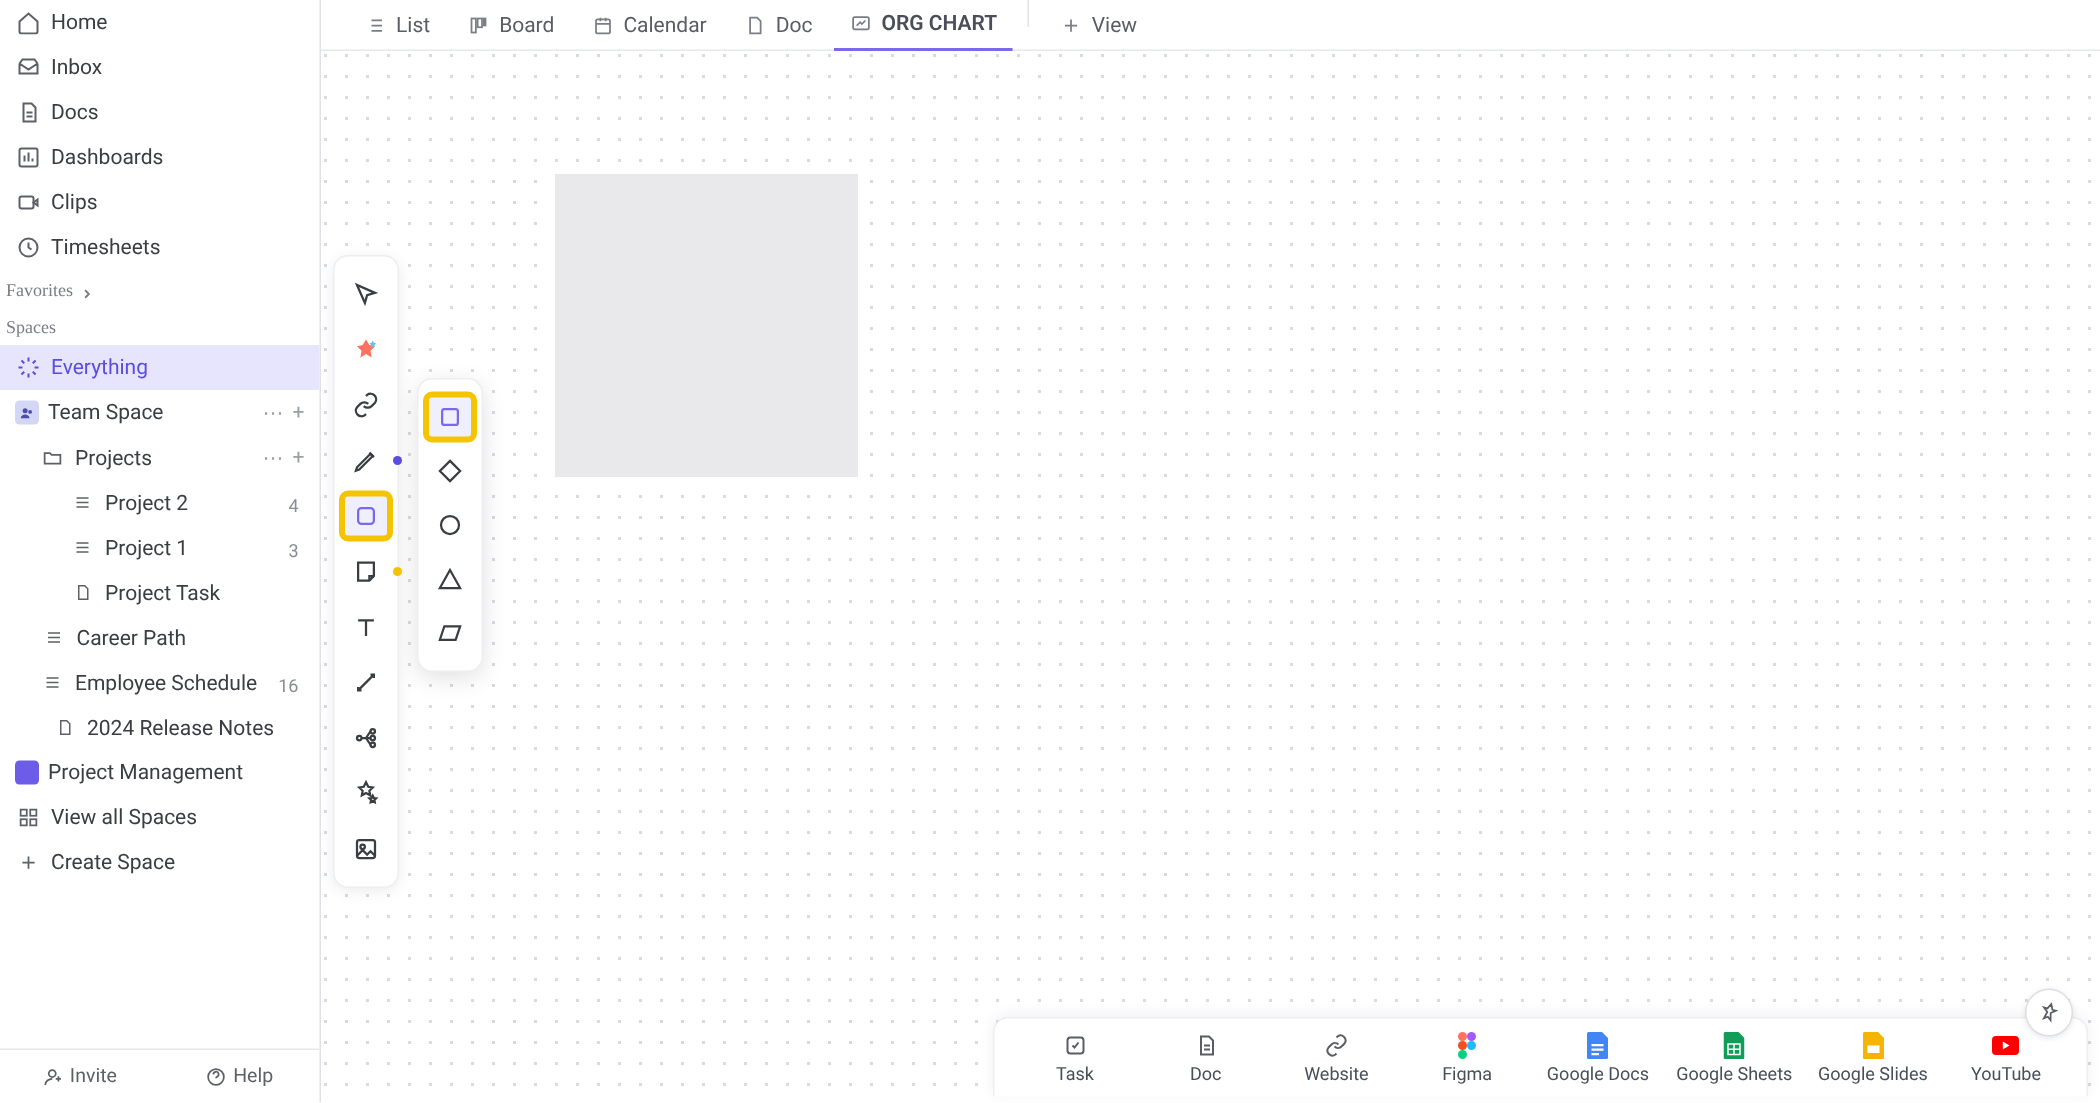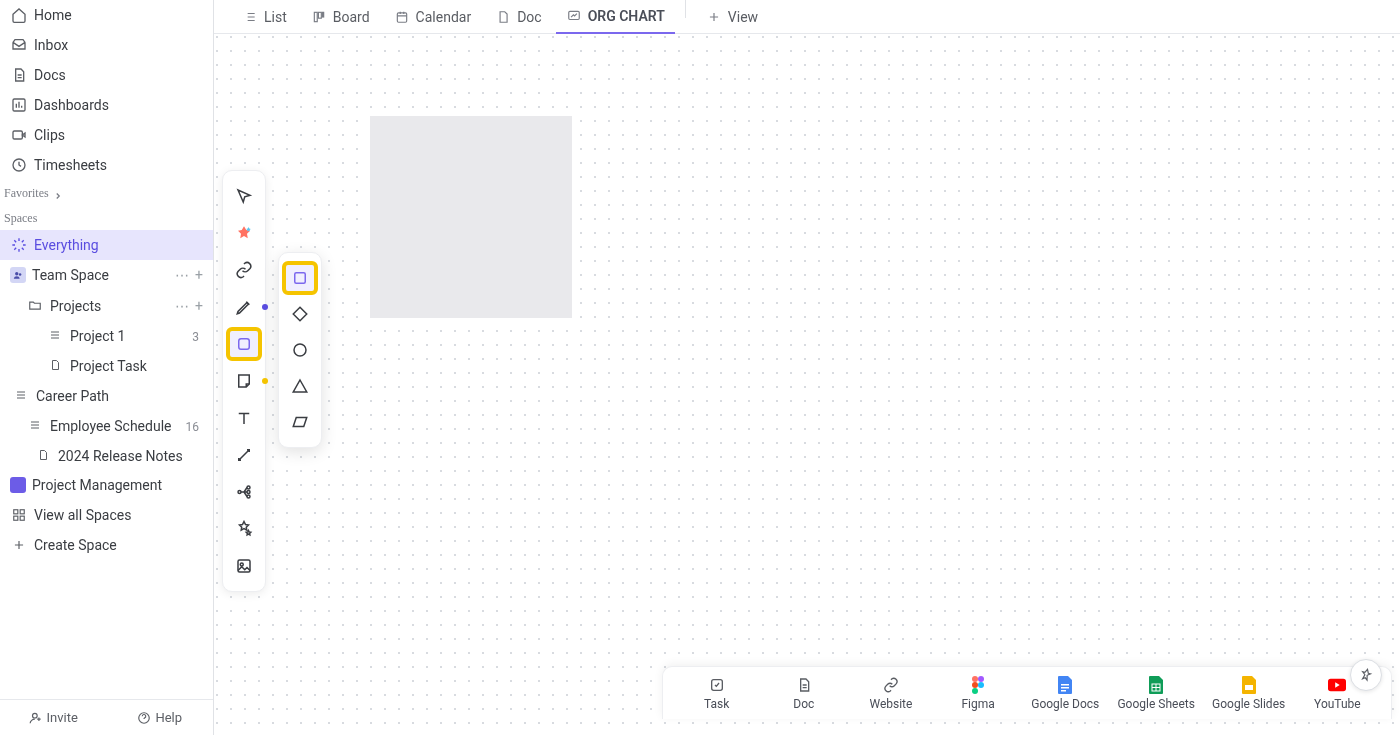"Project 2" div.project-item { html: none -> <div> <span> <svg> <path></path> </svg> </span> <span>Project 2</span> <span>4</span> </div> }
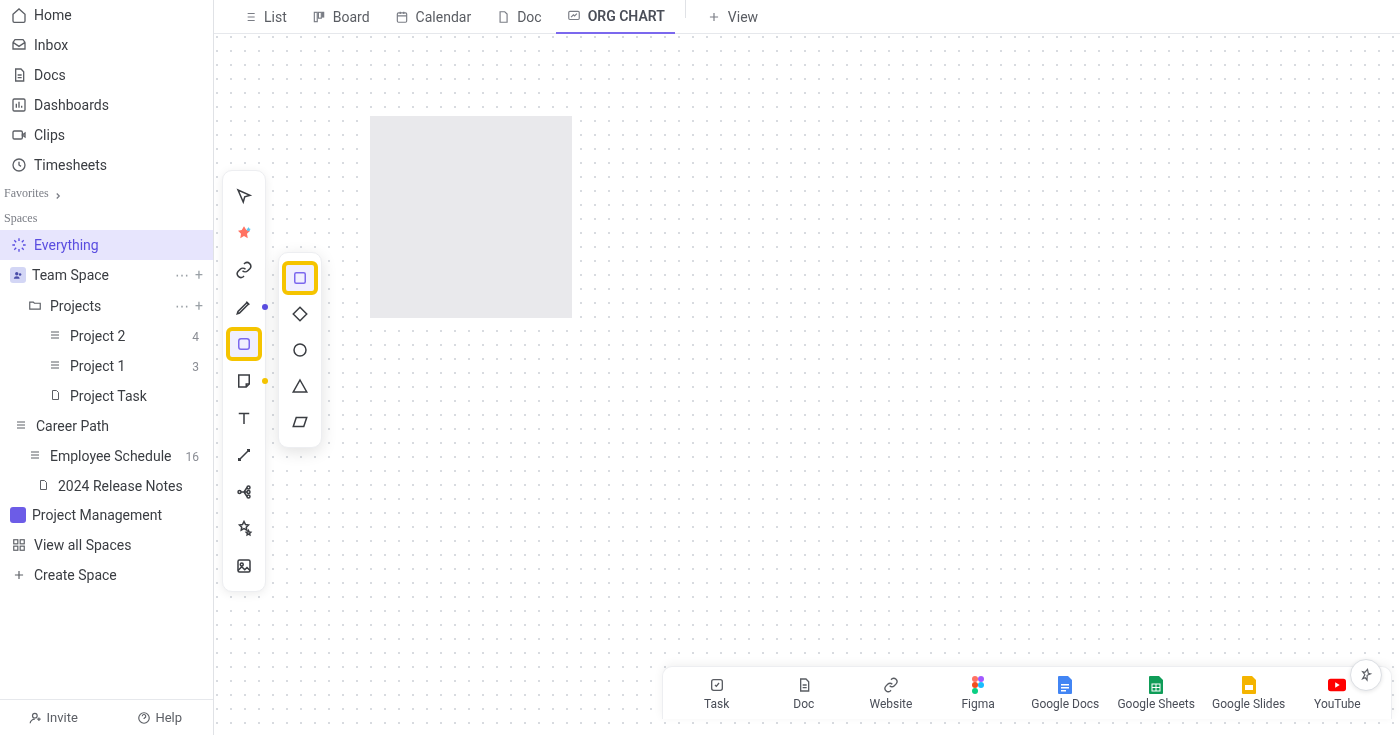"Career Path" div.project-item { padding-left: 12px -> 27px }
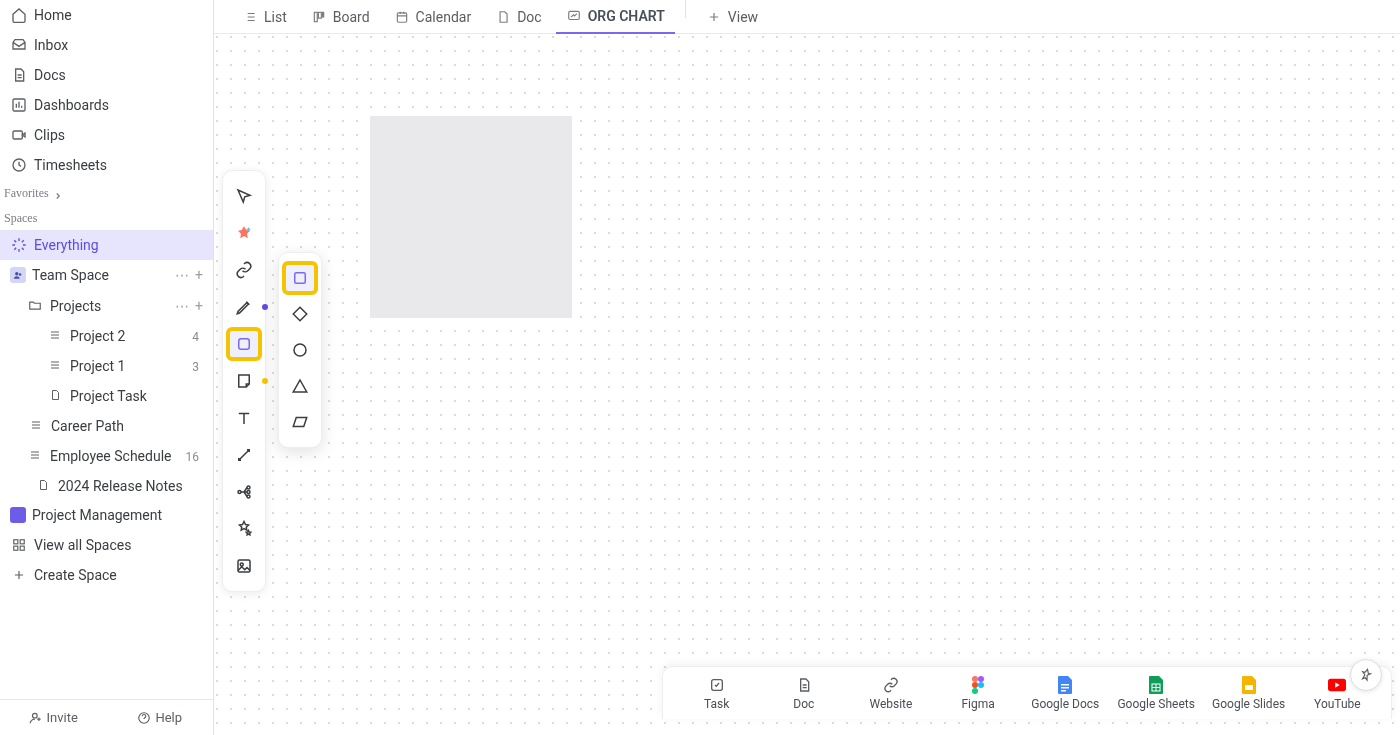"Task" .app-bar { bottom: 16px -> 4px }
